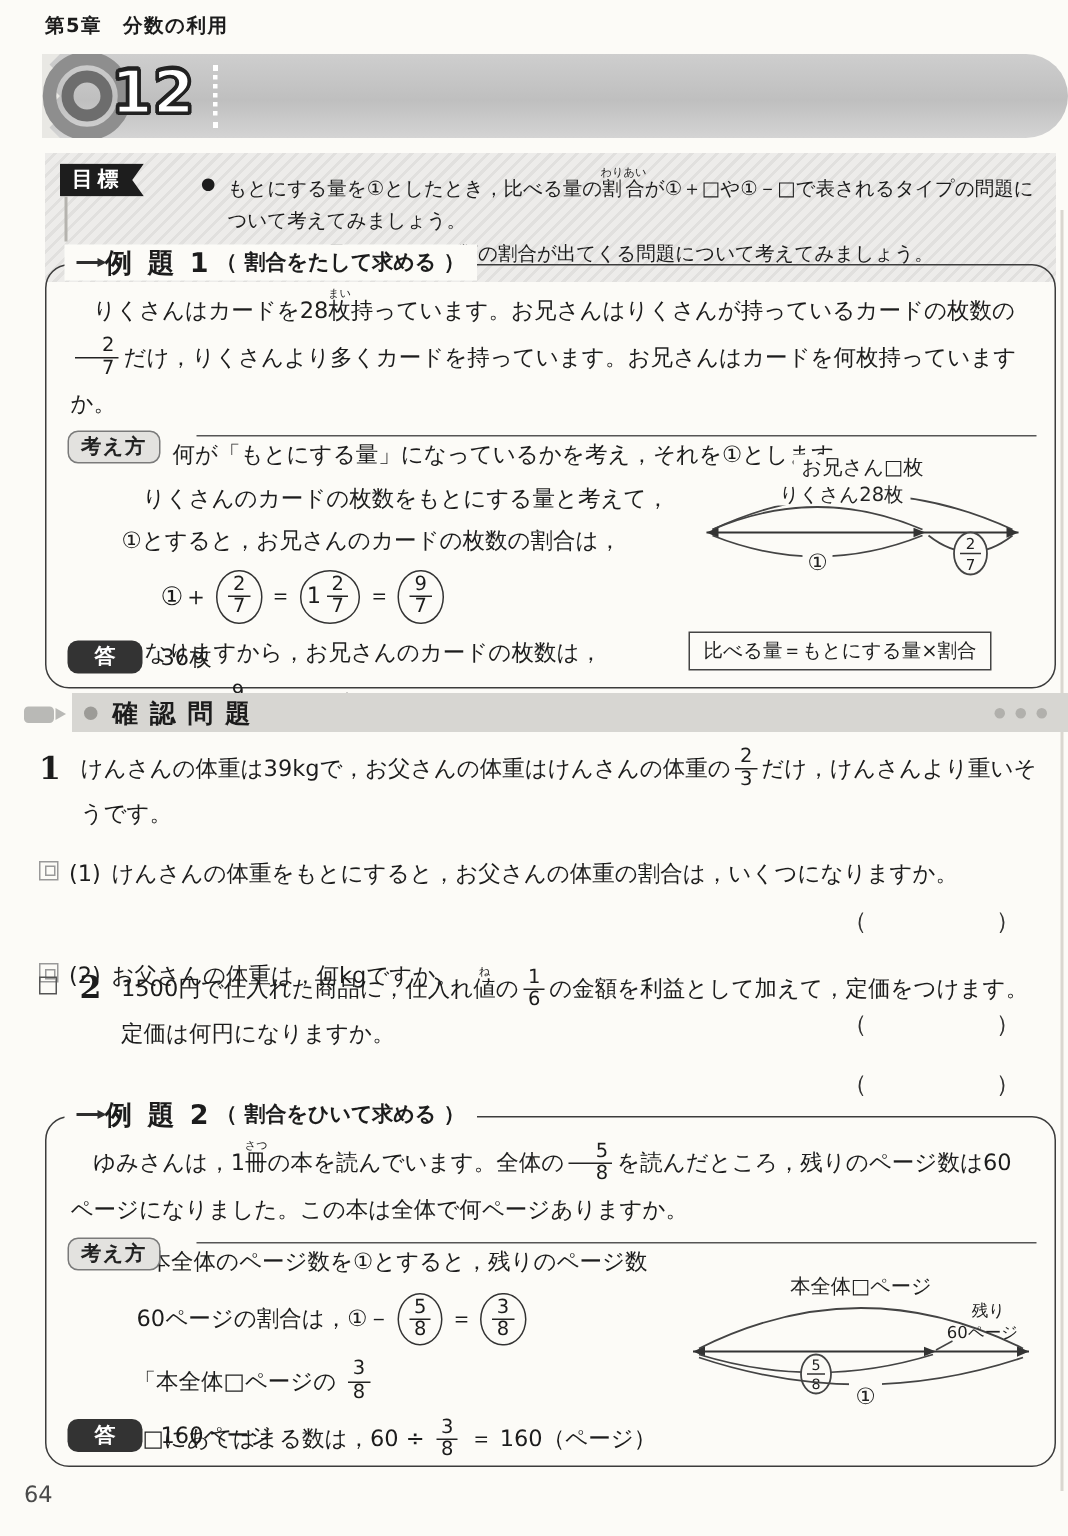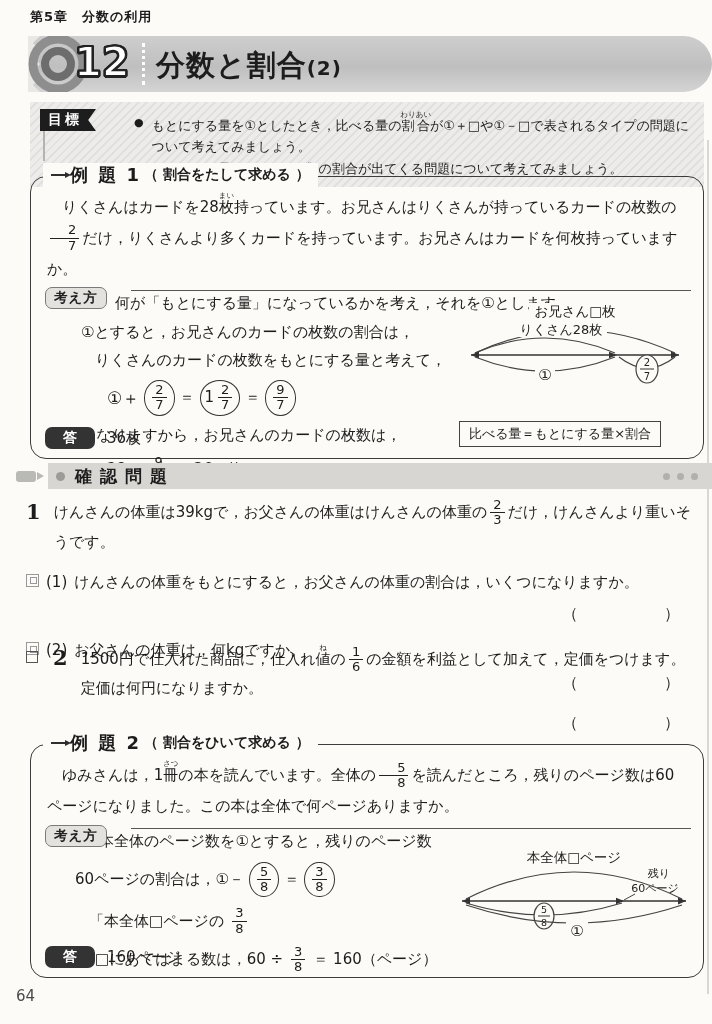"分数と割合(2)" div.banner-title { html: <div><span>分数と割合</span><span>(2)</span></div> -> none }
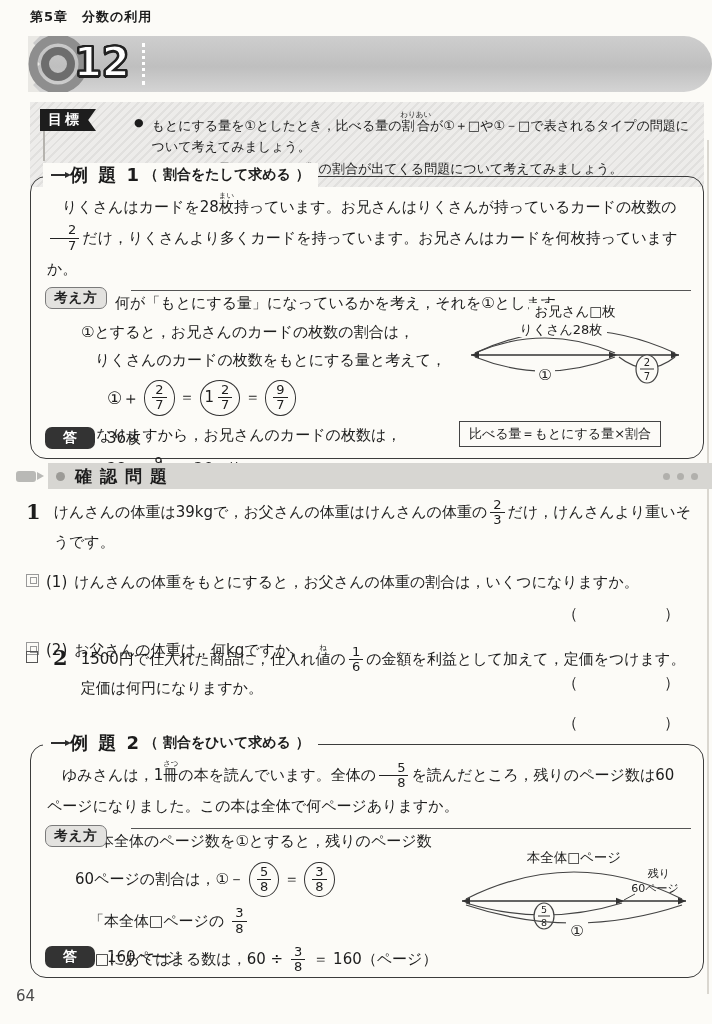"①とすると，お兄さんのカードの枚数の割合は，" p.tline { order: before "りくさんのカードの枚数をもとにする量と考えて，" -> after "りくさんのカードの枚数をもとにする量と考えて，" }
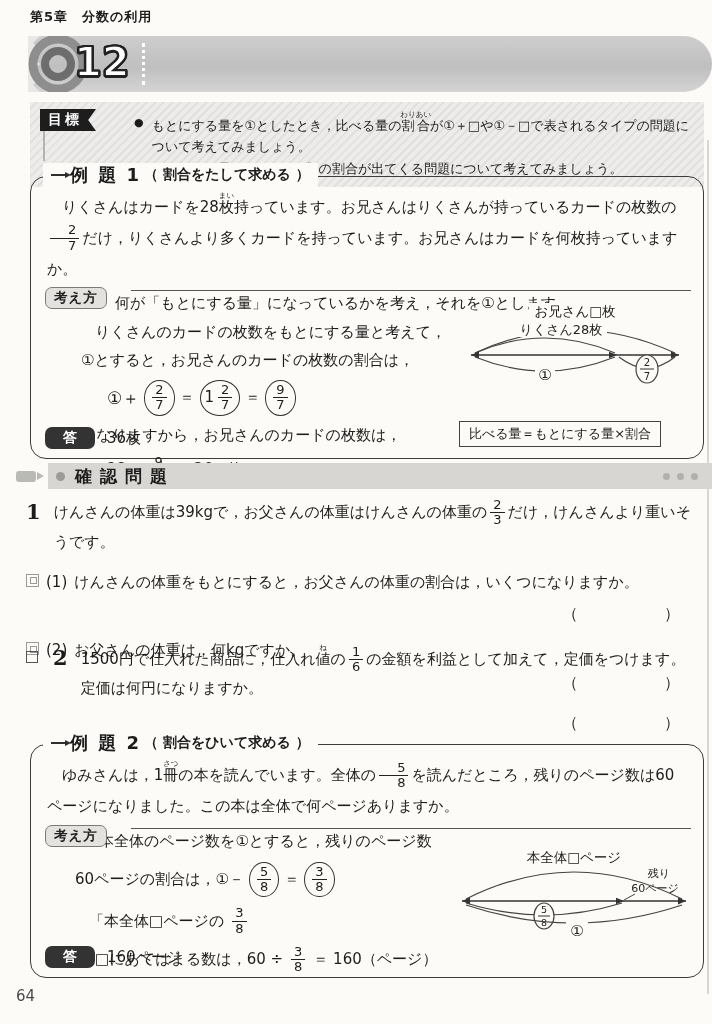"確認問題" .kakunin { align-items: center -> none }
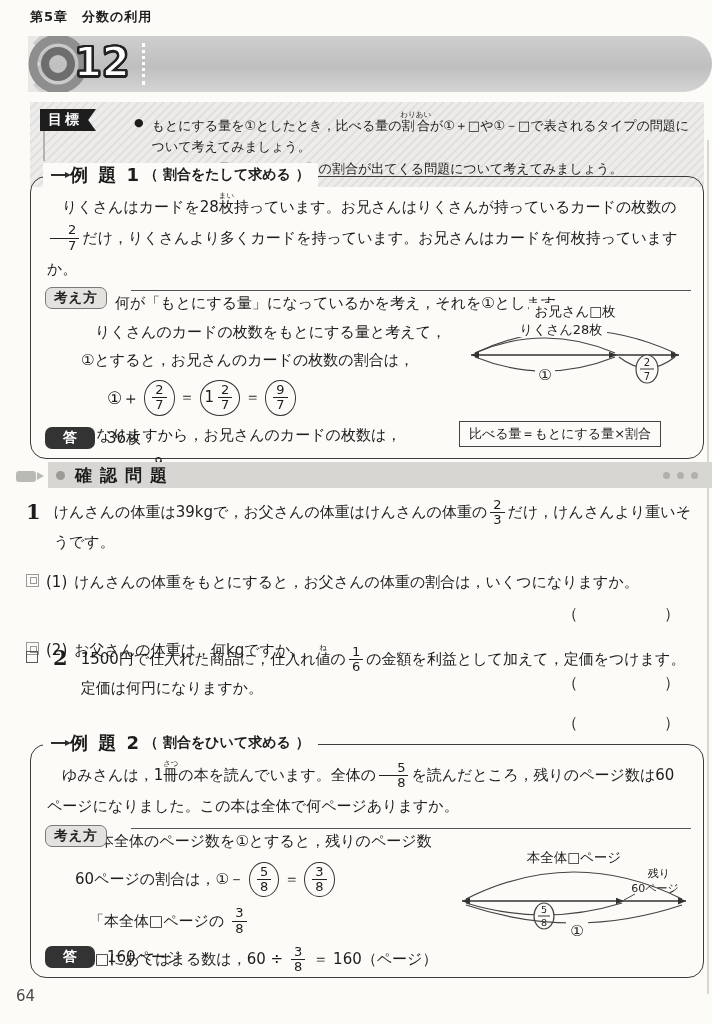"60ページの割合は，①－" #ex2 .in-b { margin-left: 44px -> 60px }
